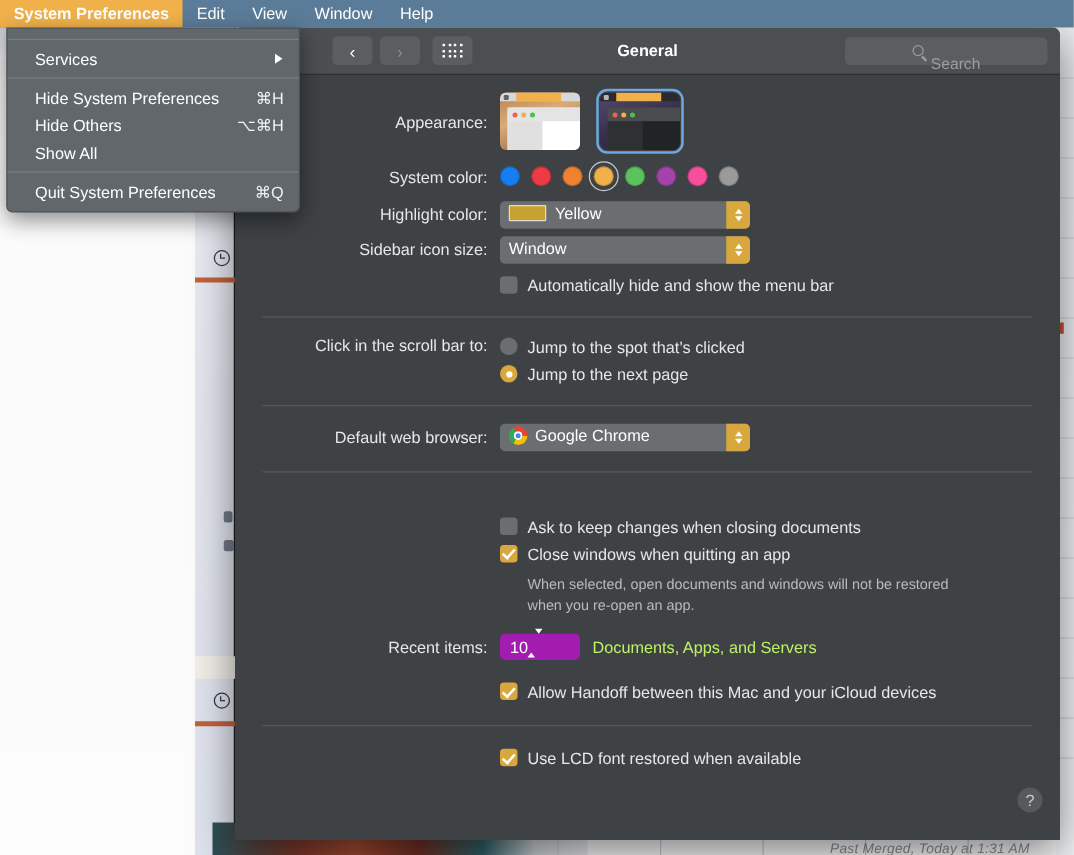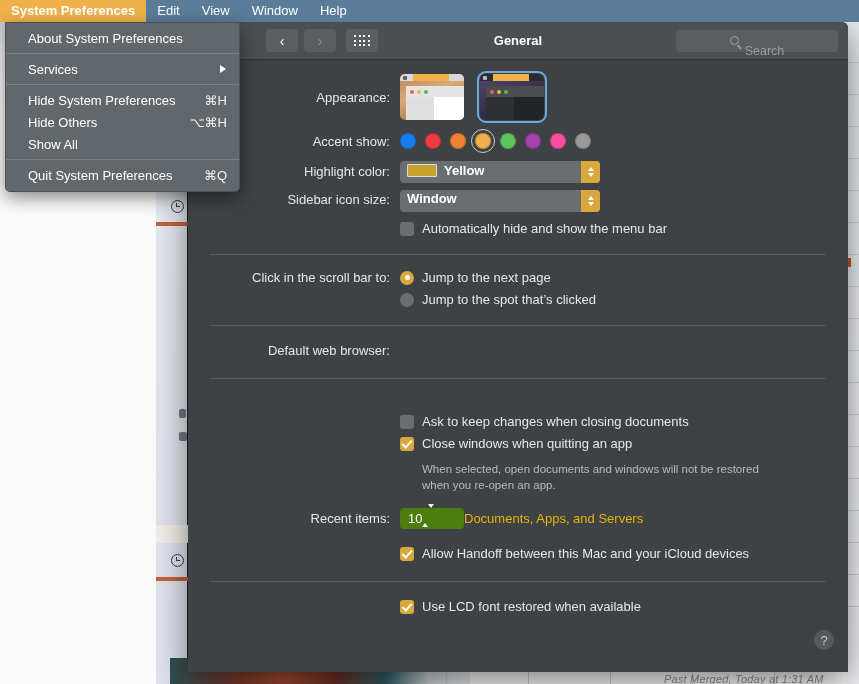"About System Preferences" div.mi { html: <div> <span>About System Preferences</span> </div> -> none }
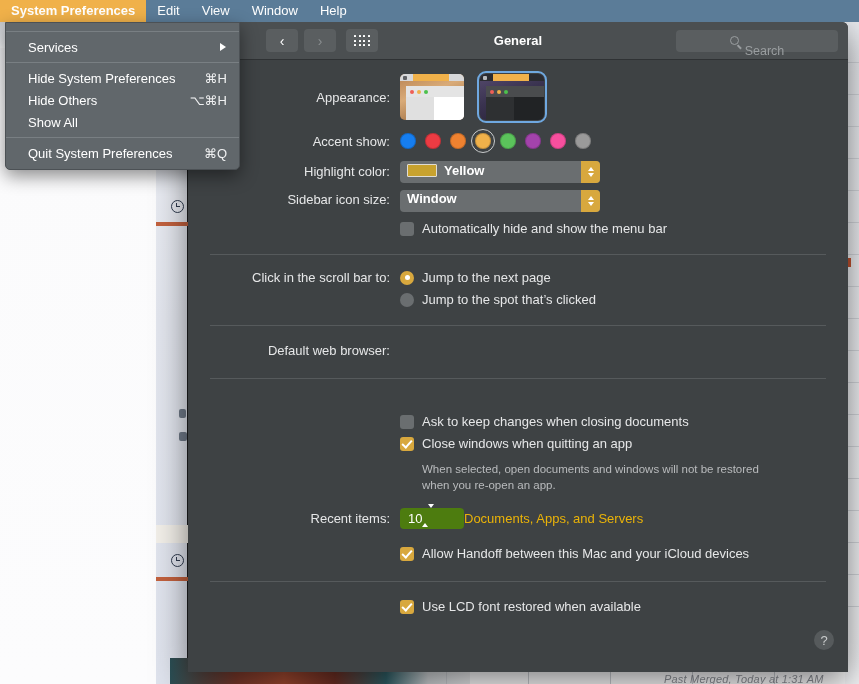"Accent show:" div.lbl { text: Accent show -> System color }
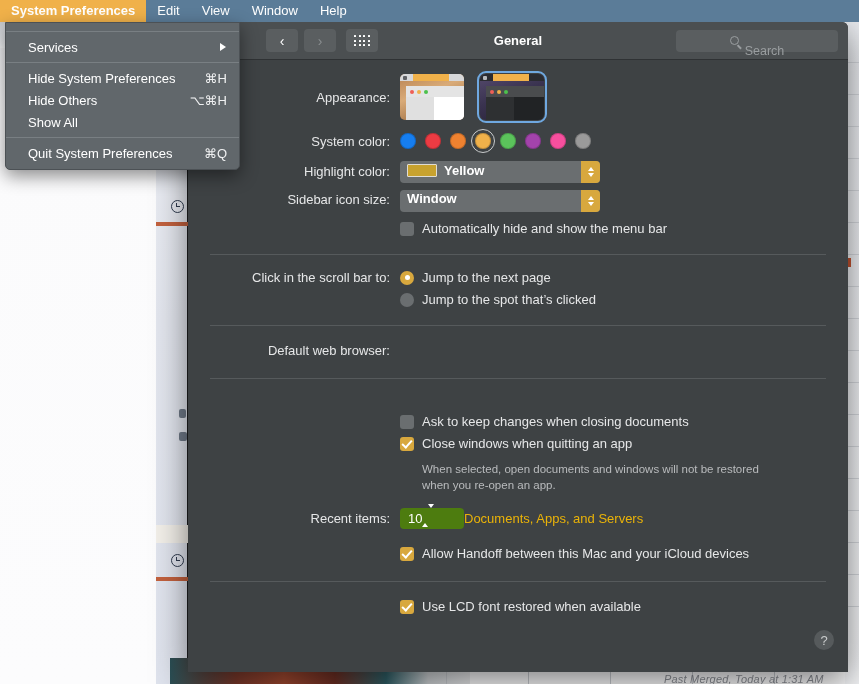"Yellow" .popup { font-weight: bold -> none }
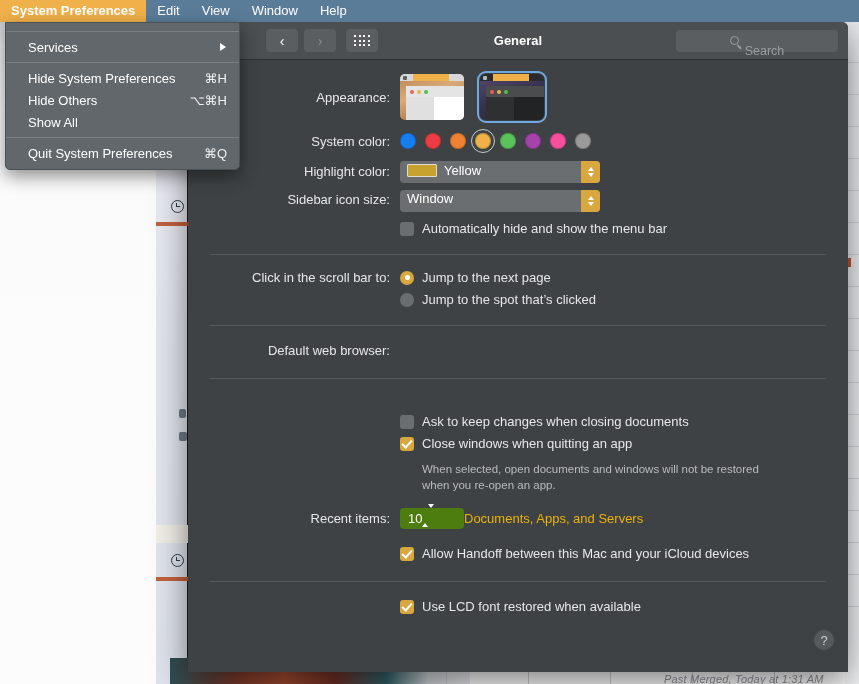"Jump to the next page" label.opt { order: before "Jump to the spot that’s" -> after "Jump to the spot that’s" }
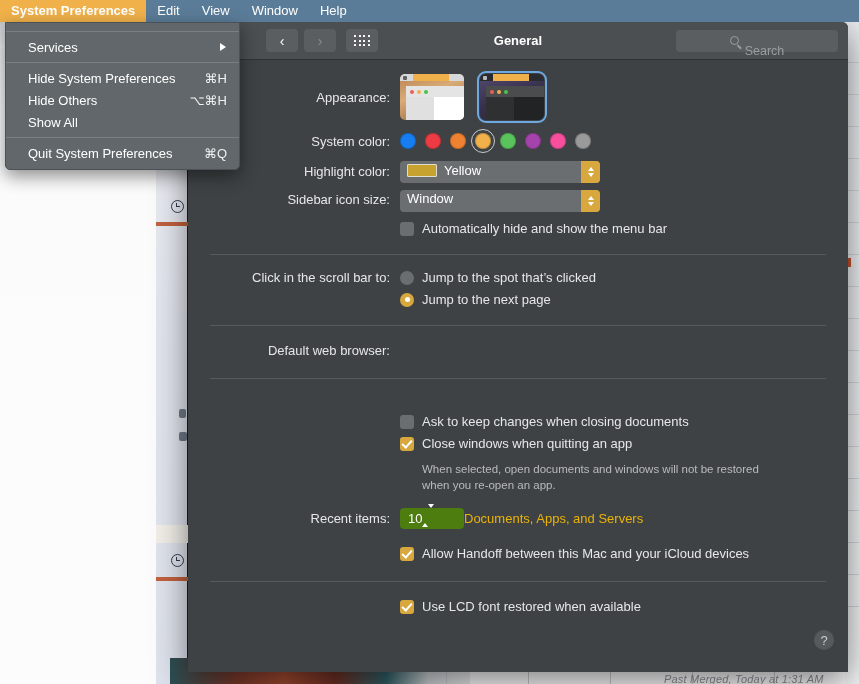"Google Chrome" div.fld { html: none -> <div> <div> <span></span> <span>Google Chrome</span> <span> <i></i> <i></i> </span> </div> </div> }
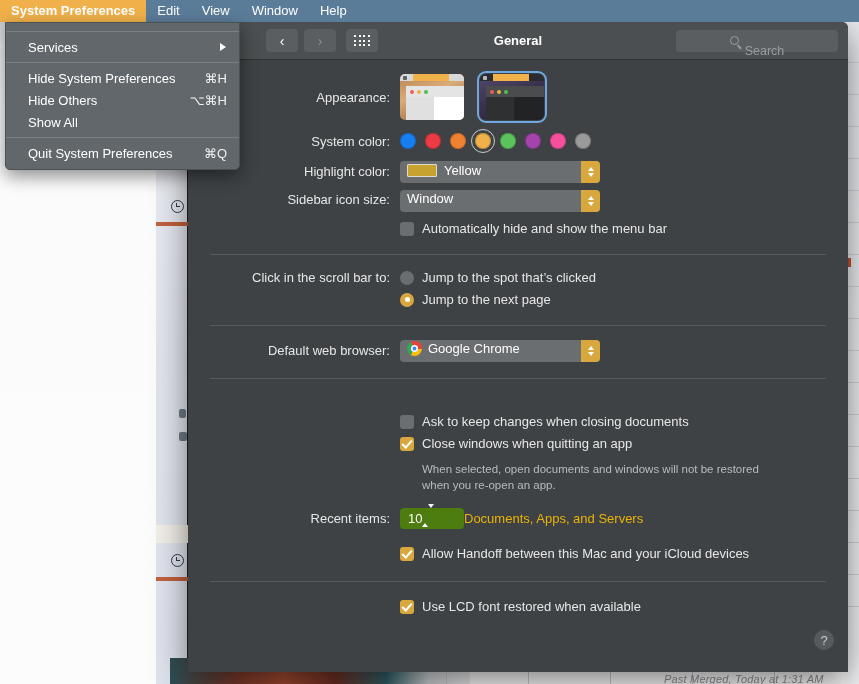"10" .numfield { background: #4d7c0f -> #a21caf }
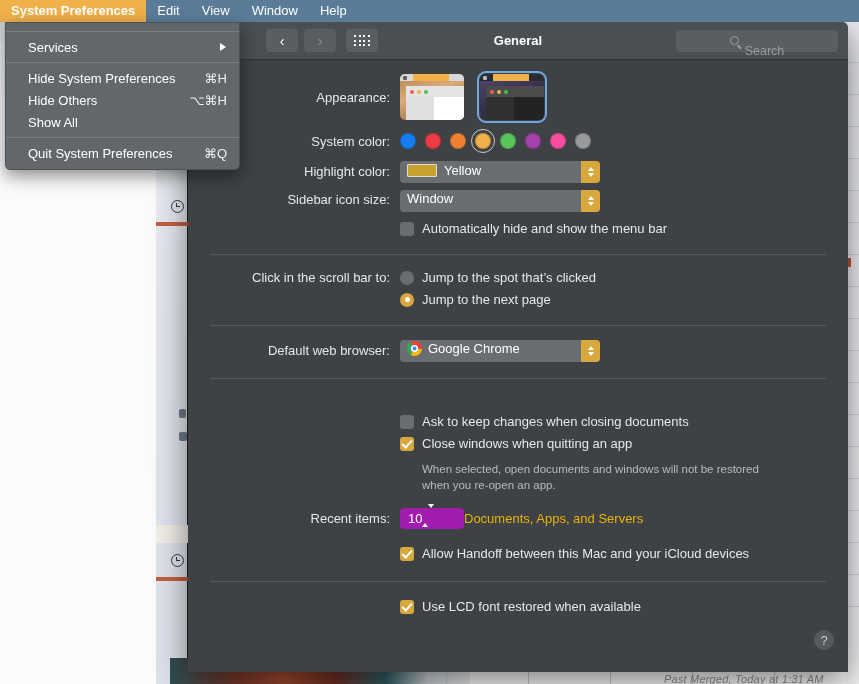"Documents, Apps, and Servers" .inline-note { color: #eab308 -> #bef264; margin-left: none -> 10px }
